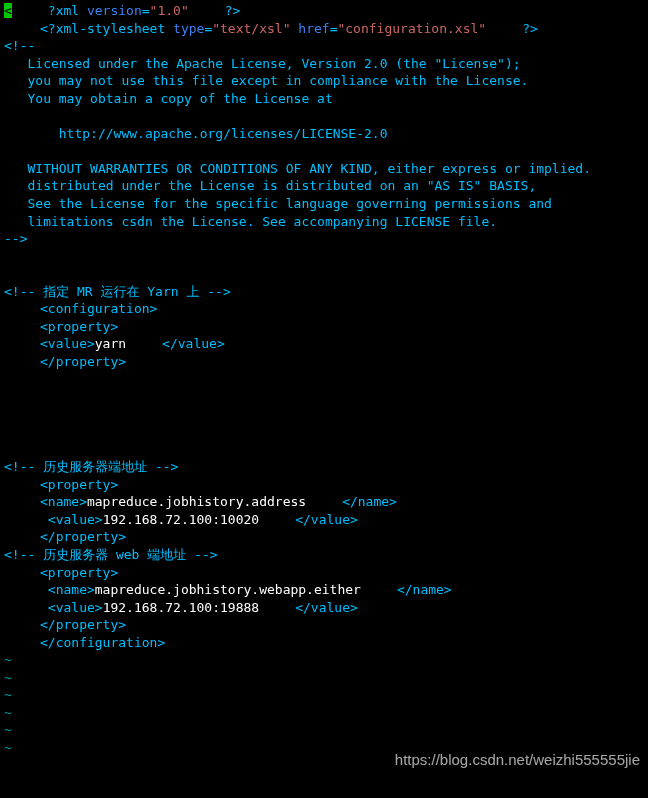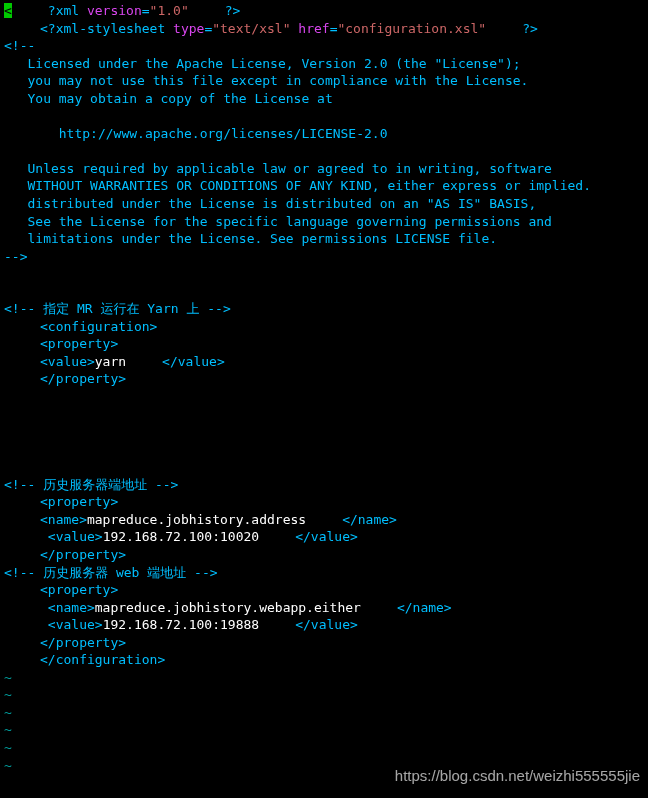"version" .attr { color: #d946ef -> #3b82f6 }
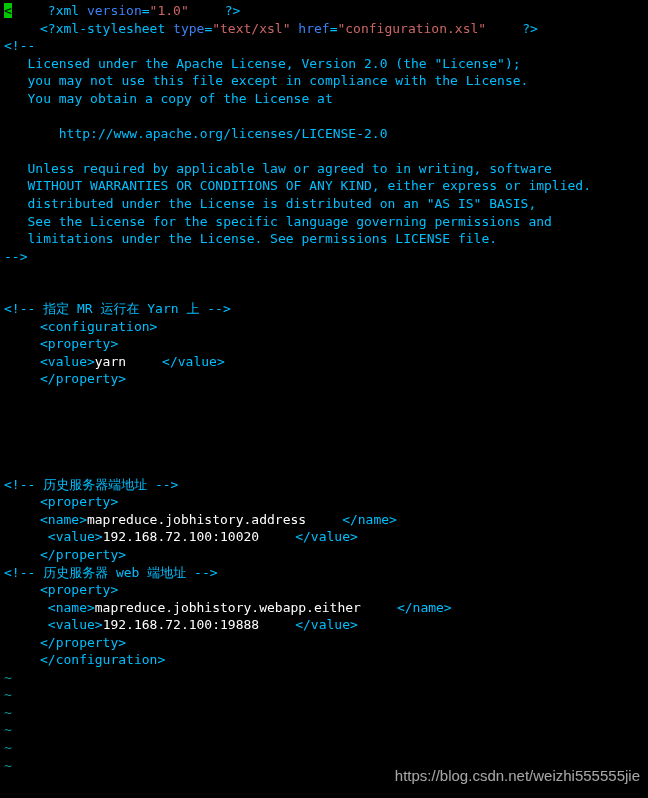"Unless required by applicable law" div.line { html: <div><span> Unless required by applicable law or agreed to in writing, software</span></div> -> none }
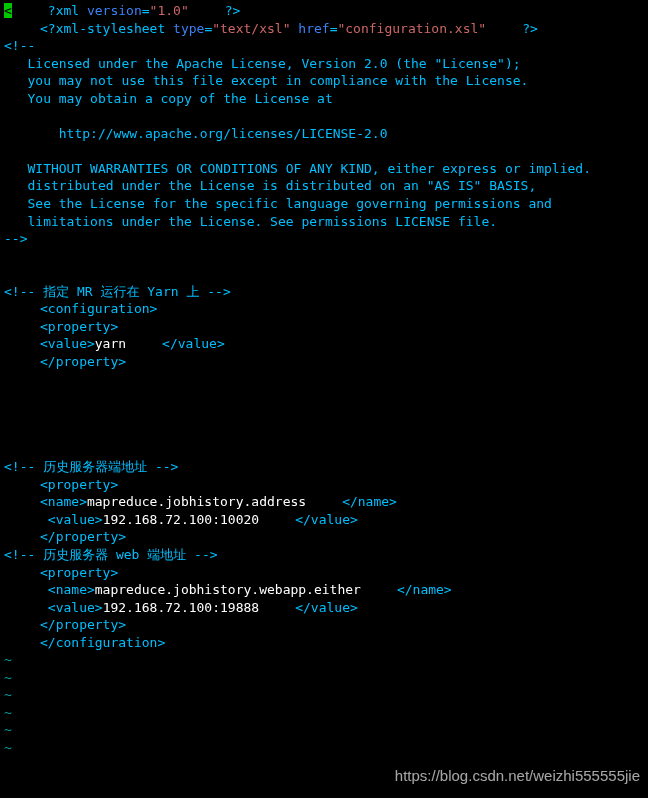"limitations under the License. See" span.comment { text: under the License. See permissions -> csdn the License. See accompanying }
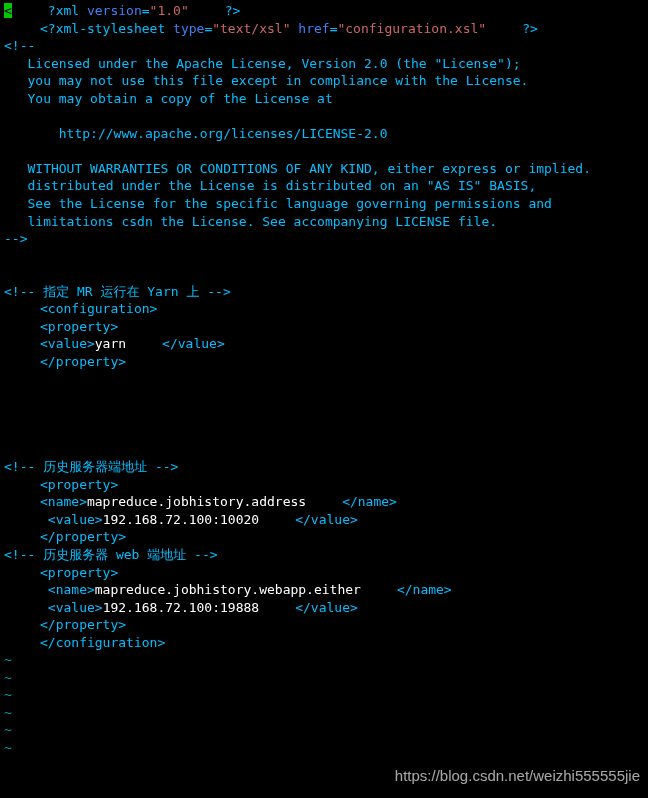"https://blog.csdn.net/weizhi555555jie" .watermark { bottom: 12px -> 28px }
